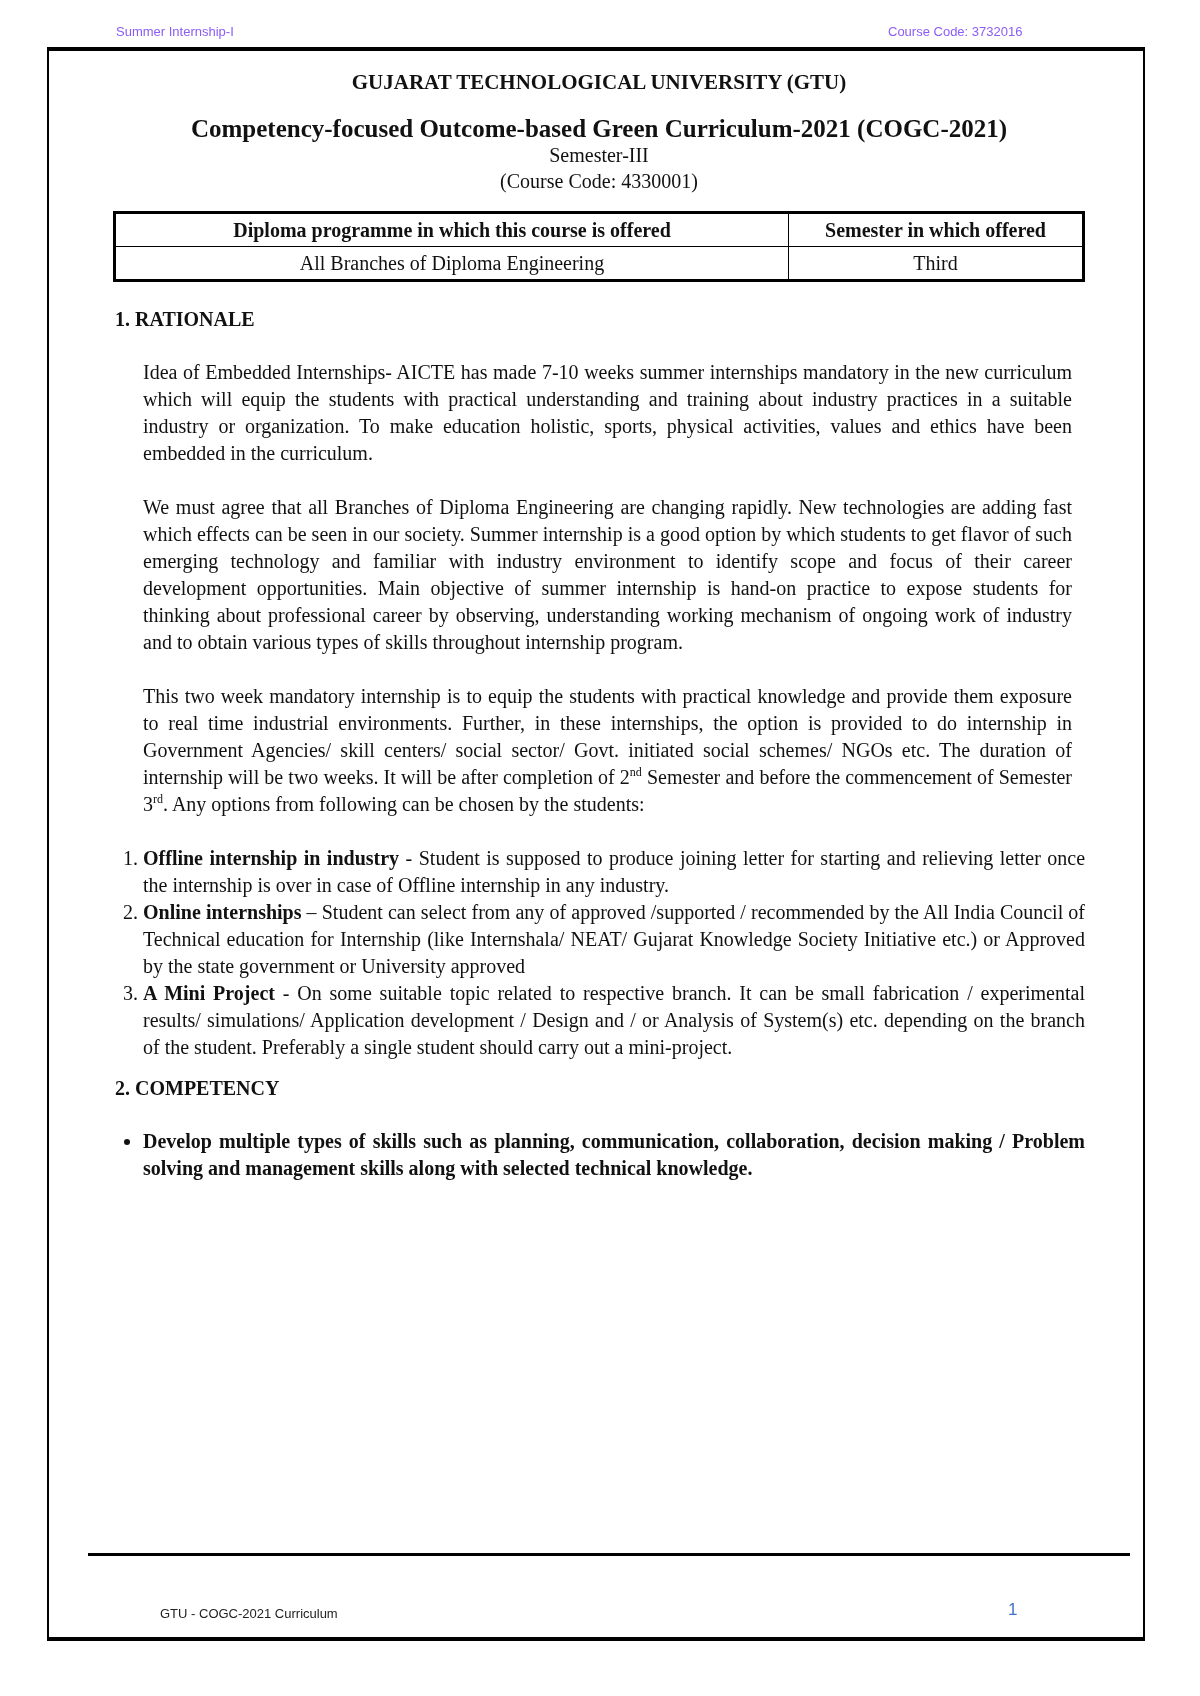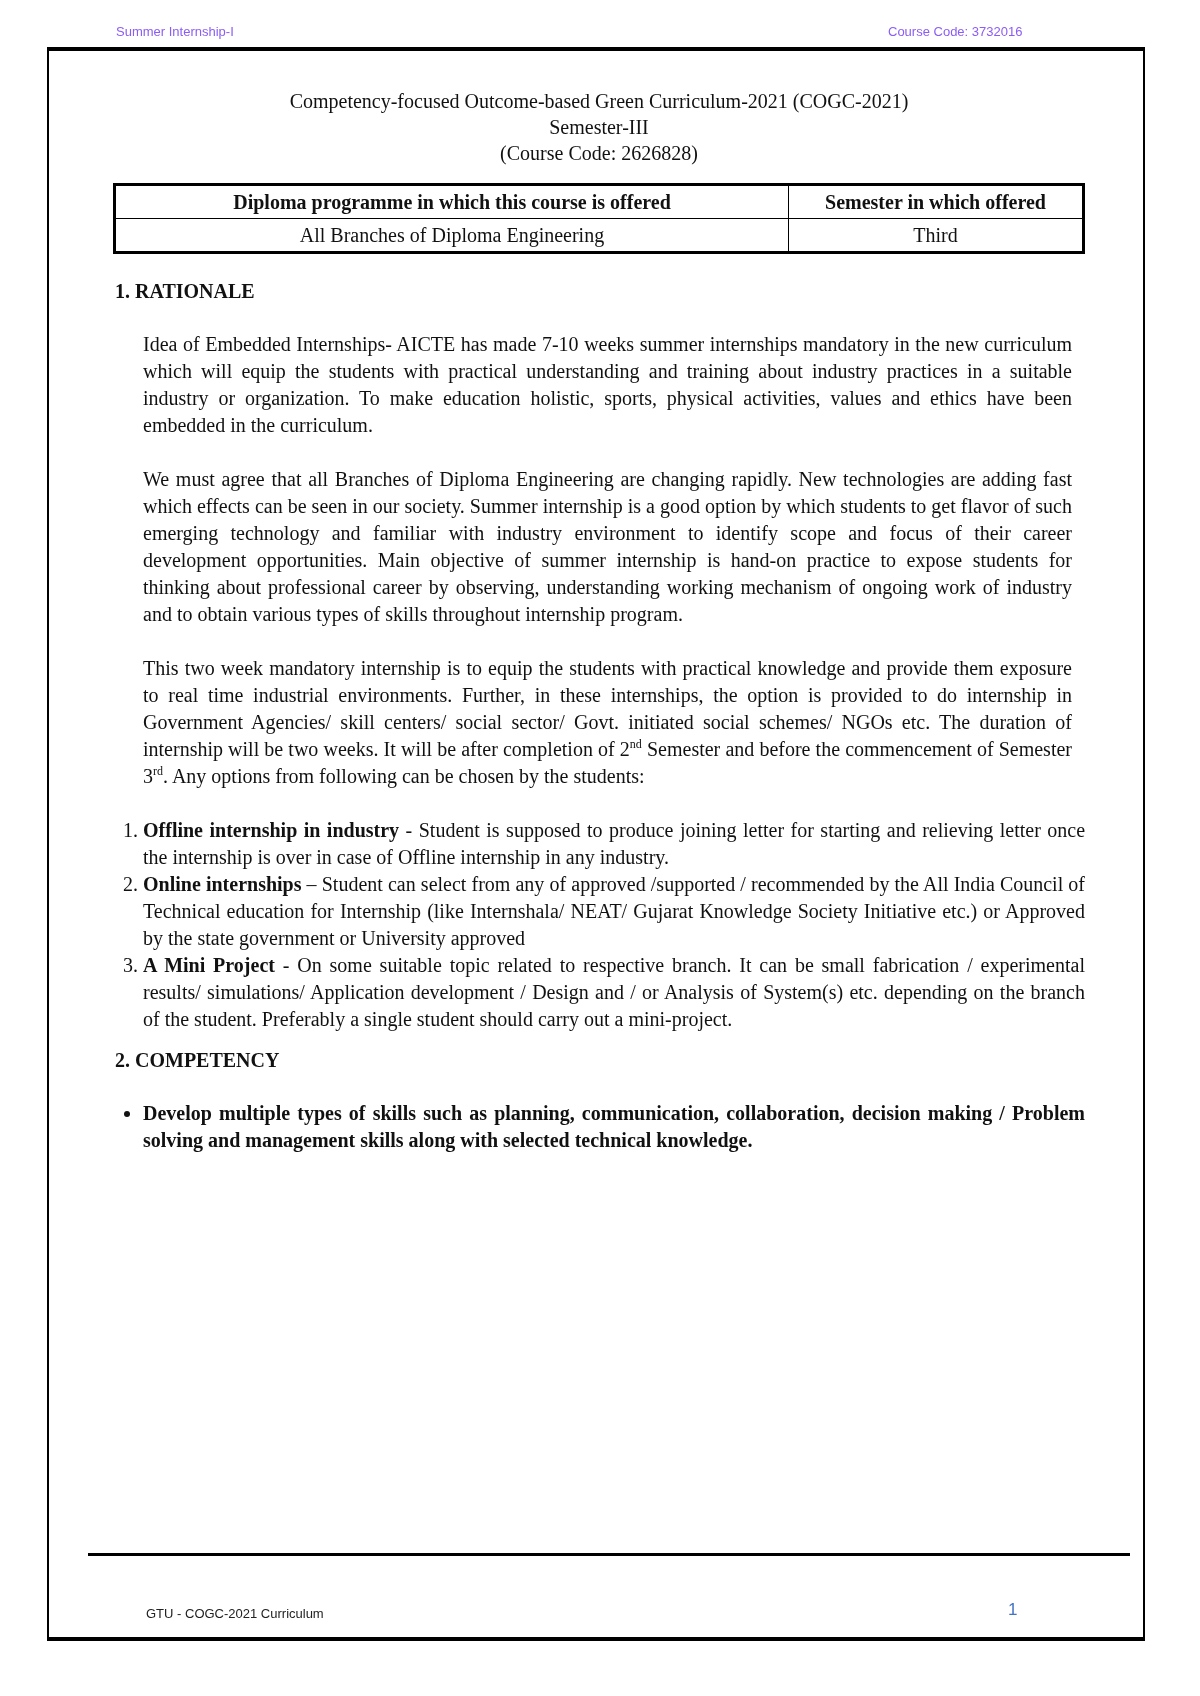"GUJARAT TECHNOLOGICAL UNIVERSITY (GTU)" p.title-main { html: none -> <p>GUJARAT TECHNOLOGICAL UNIVERSITY (GTU)</p> }
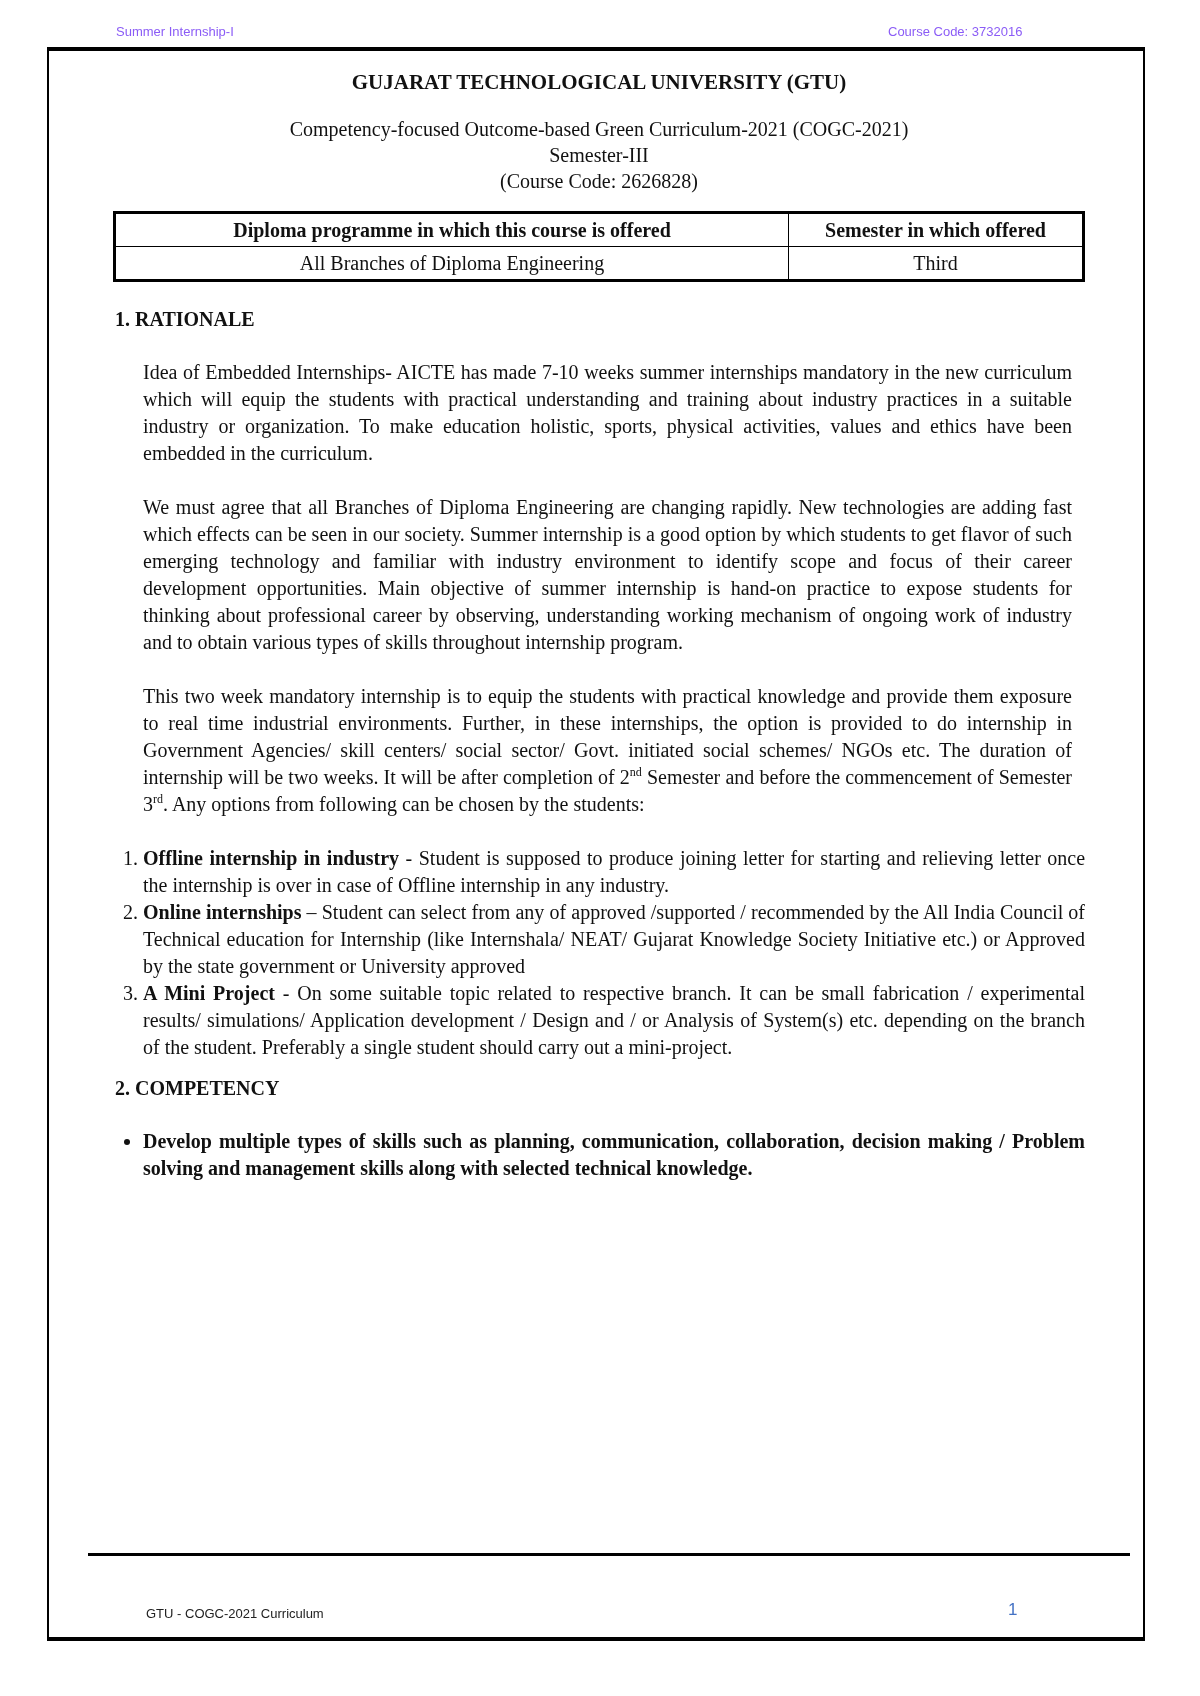"Competency-focused Outcome-based Green" .title-sub { font-size: 20px -> 25px; font-weight: normal -> bold }
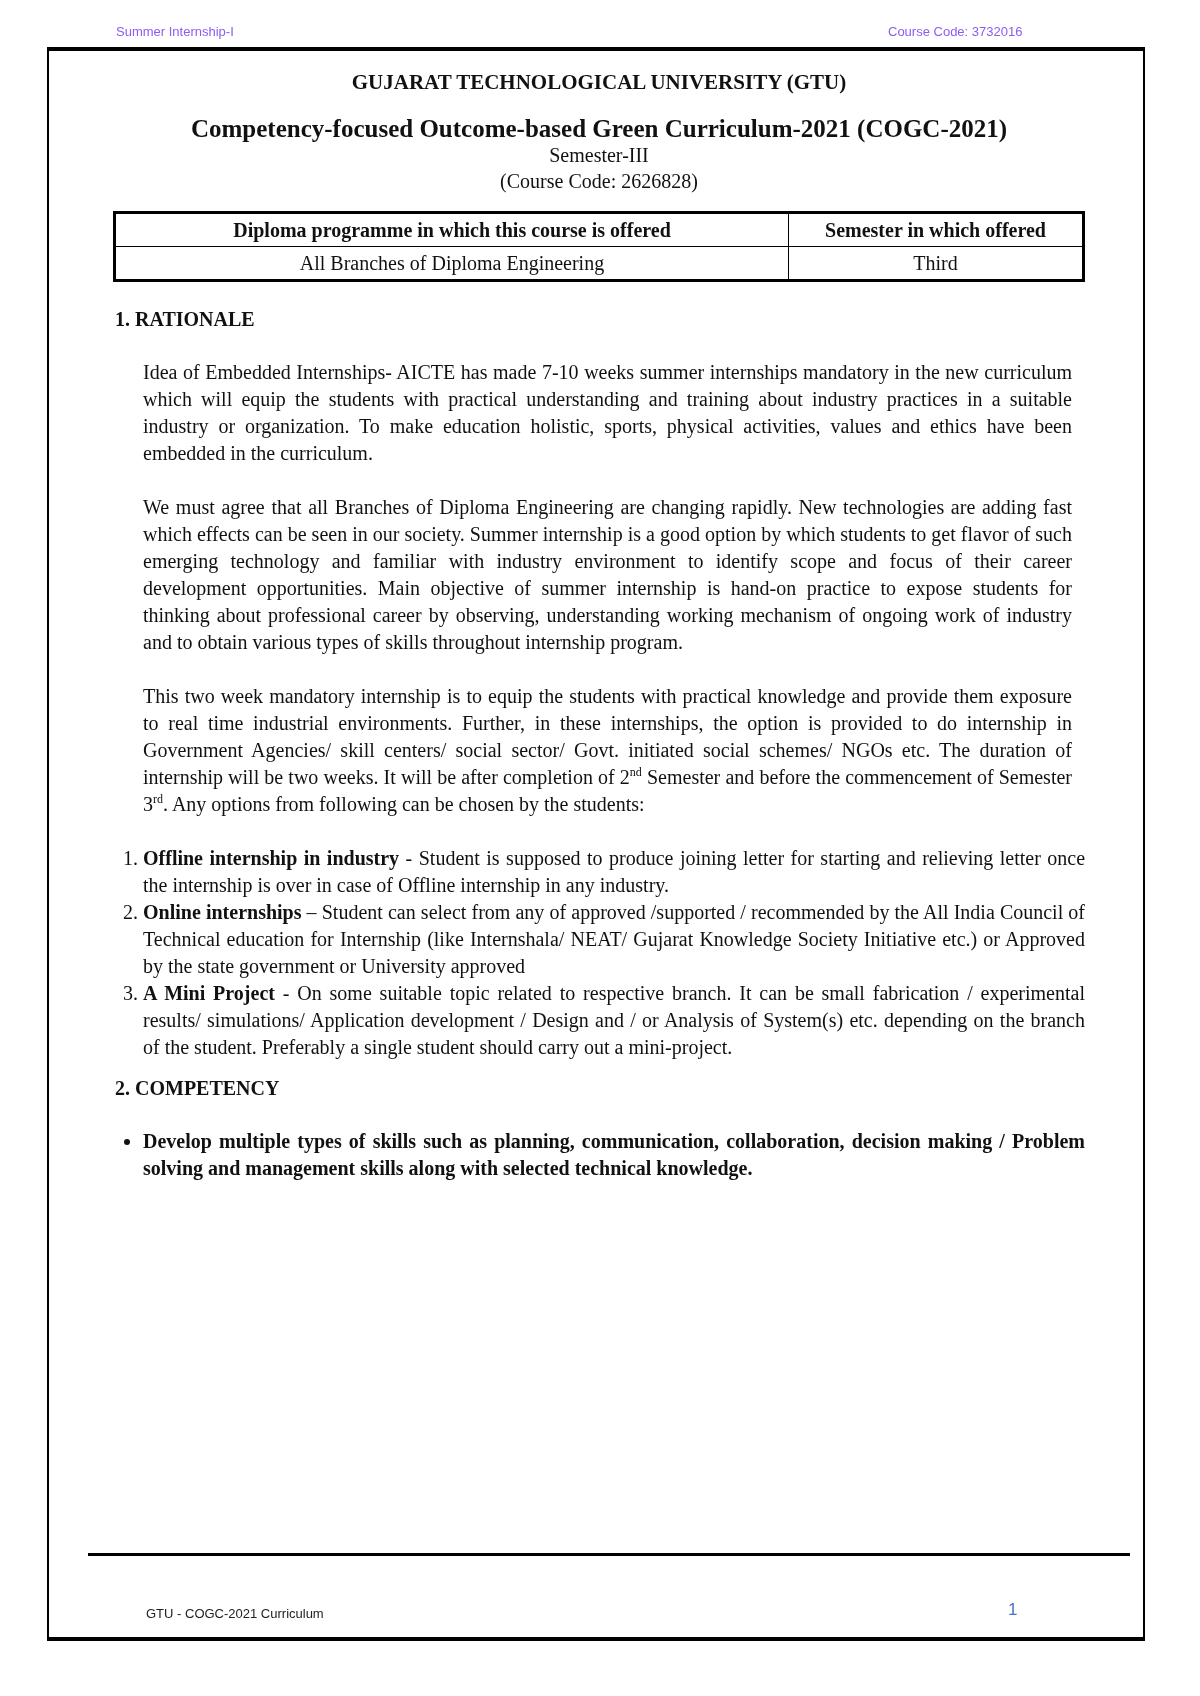"(Course Code: 2626828)" p.title-line { text: 2626828 -> 4330001 }
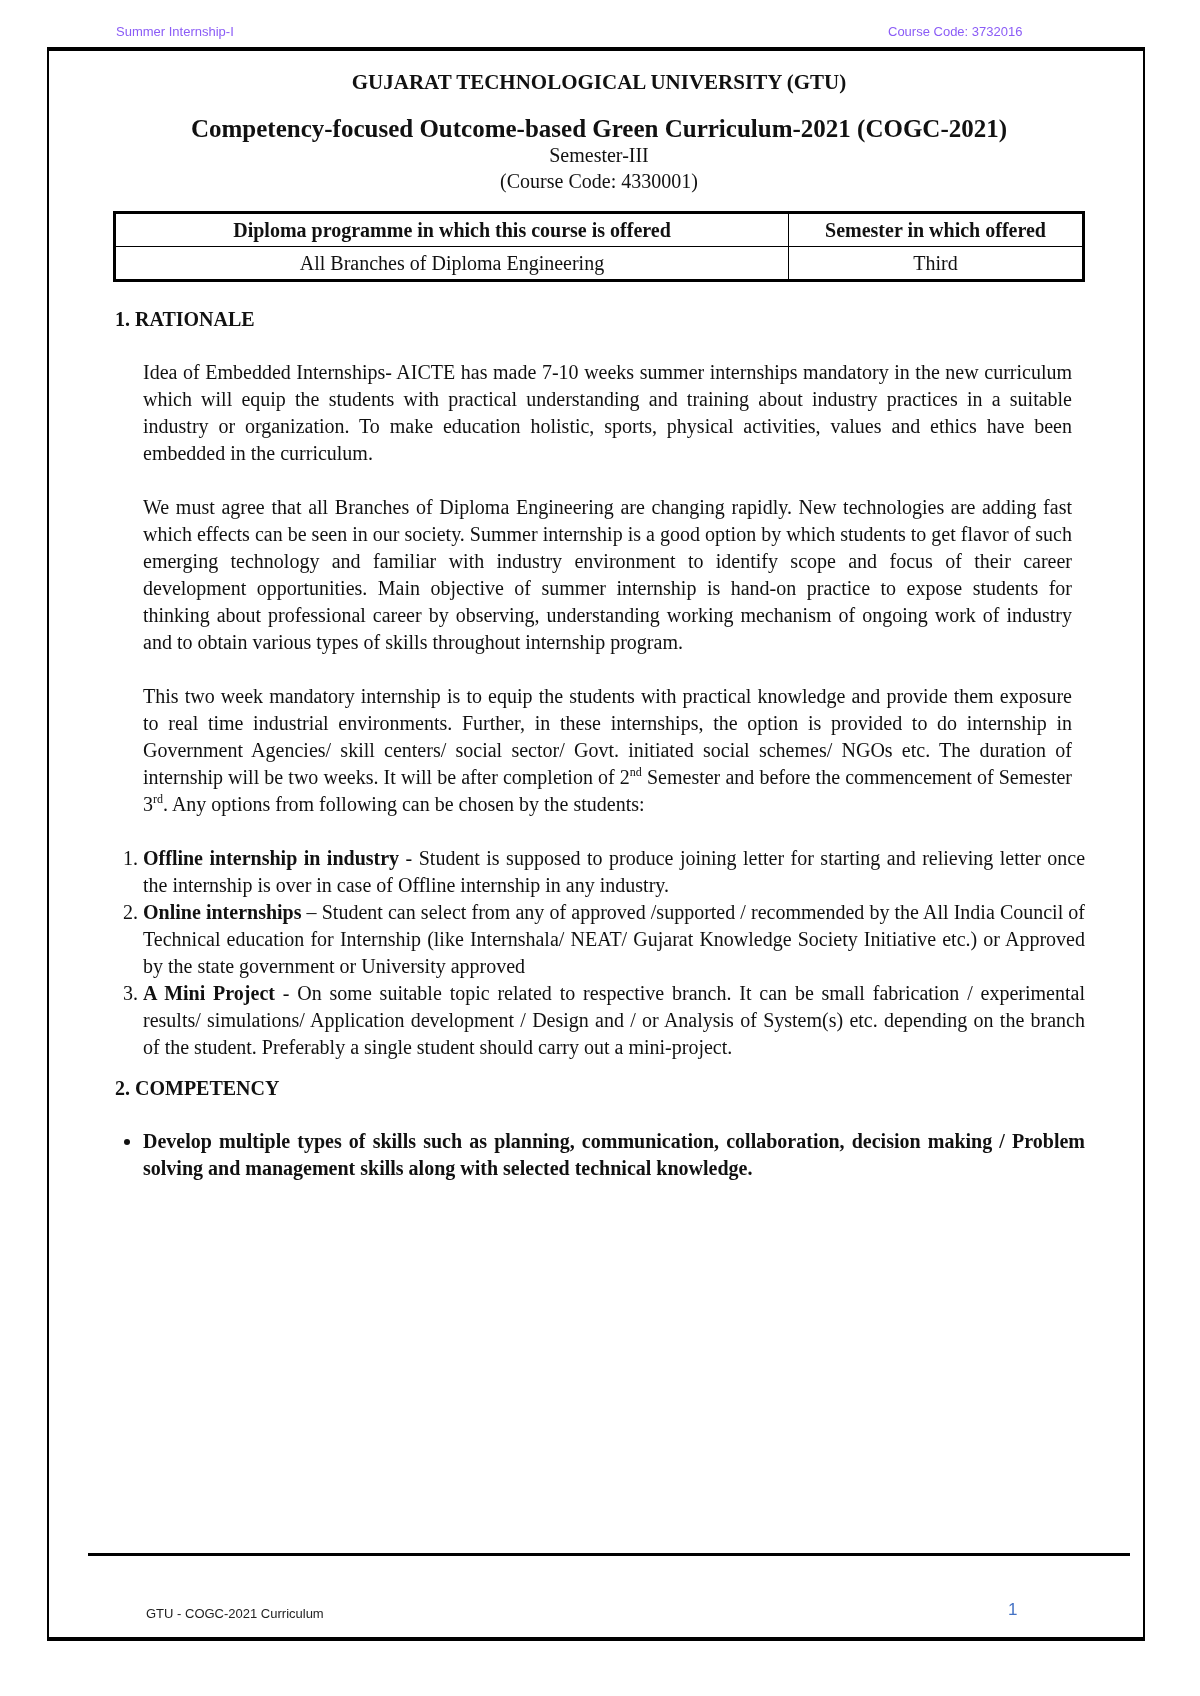"GTU - COGC-2021 Curriculum" .footer-left { left: 146px -> 160px }
